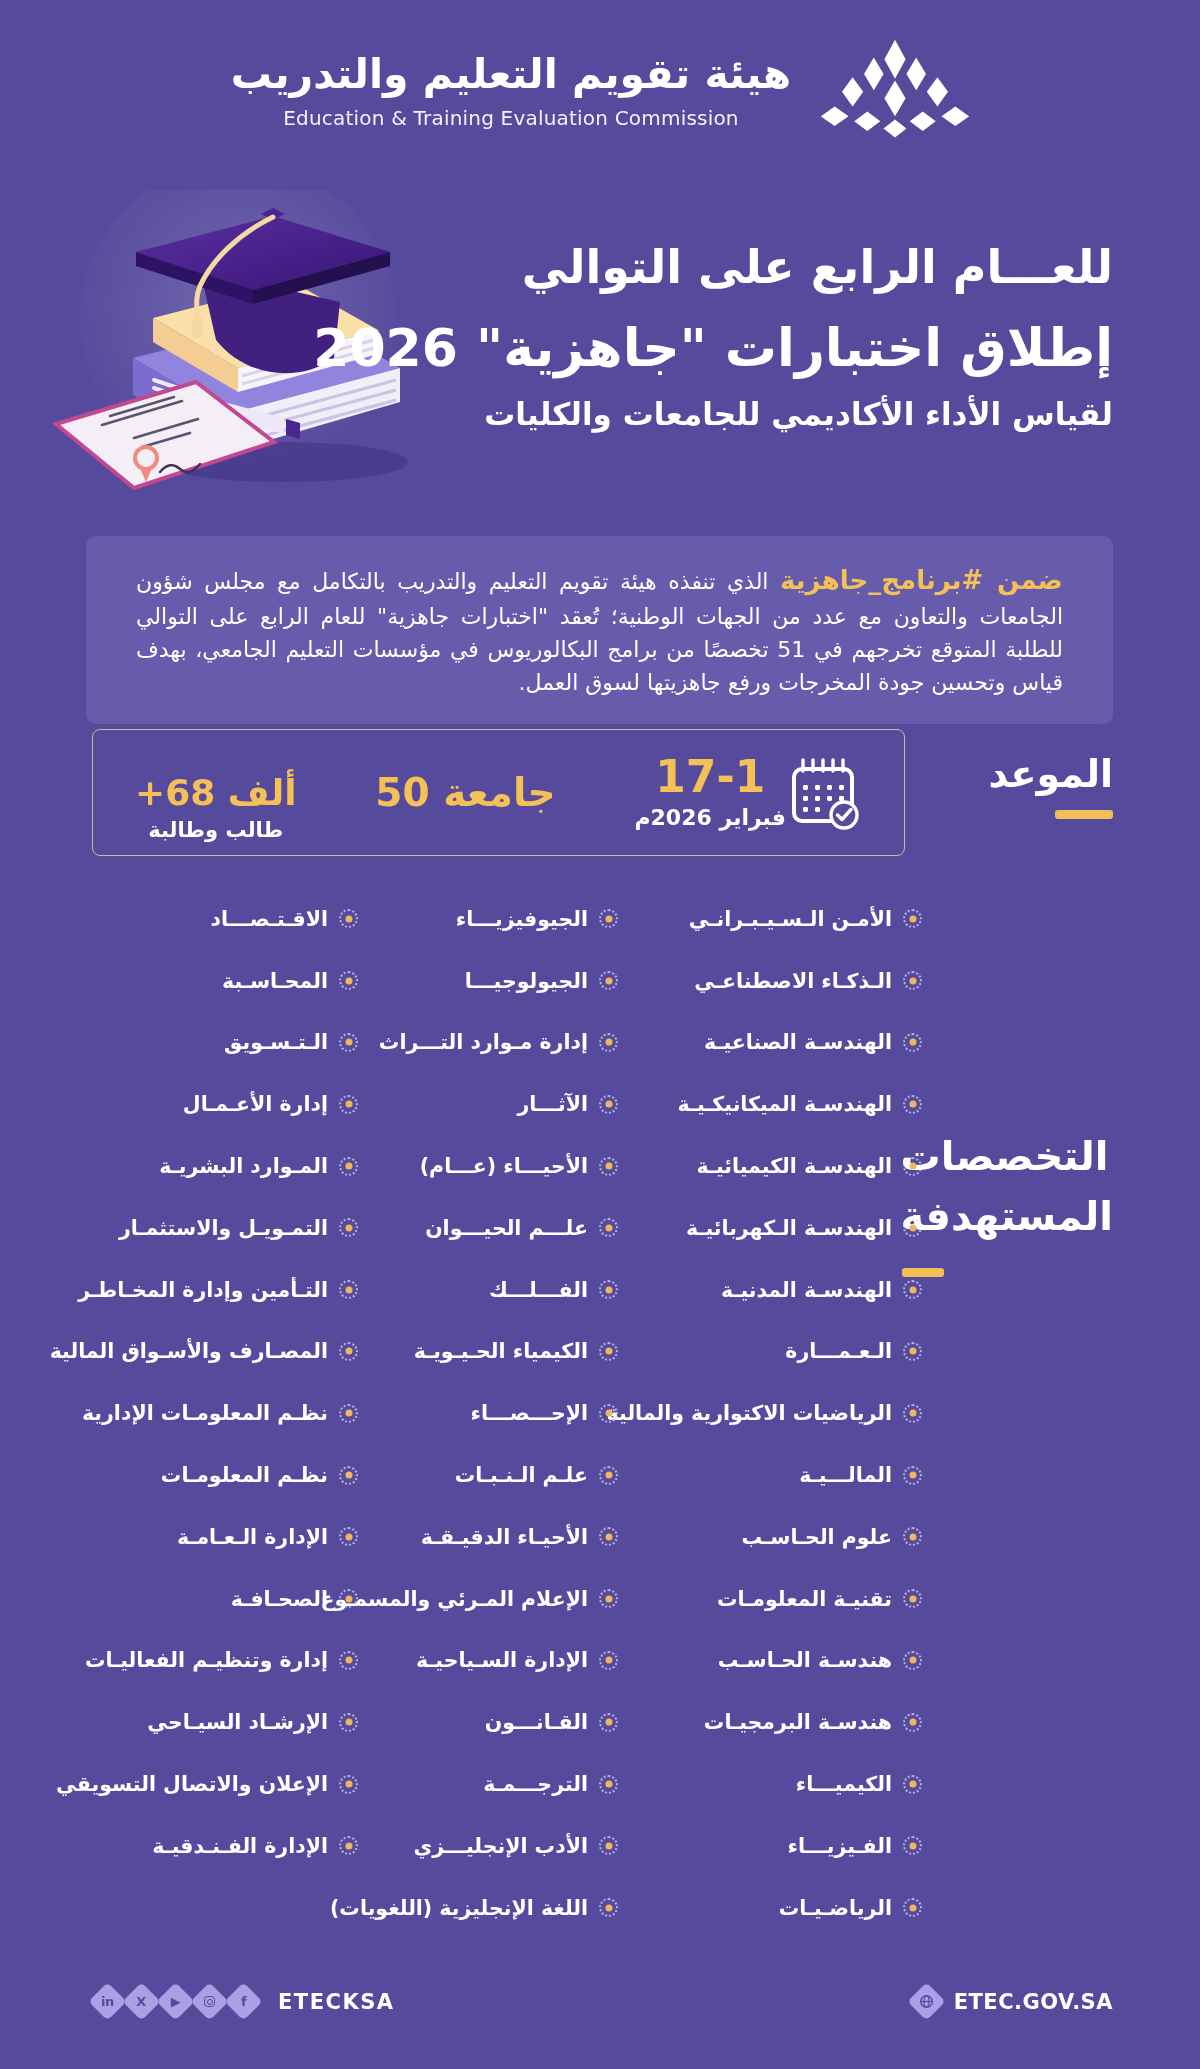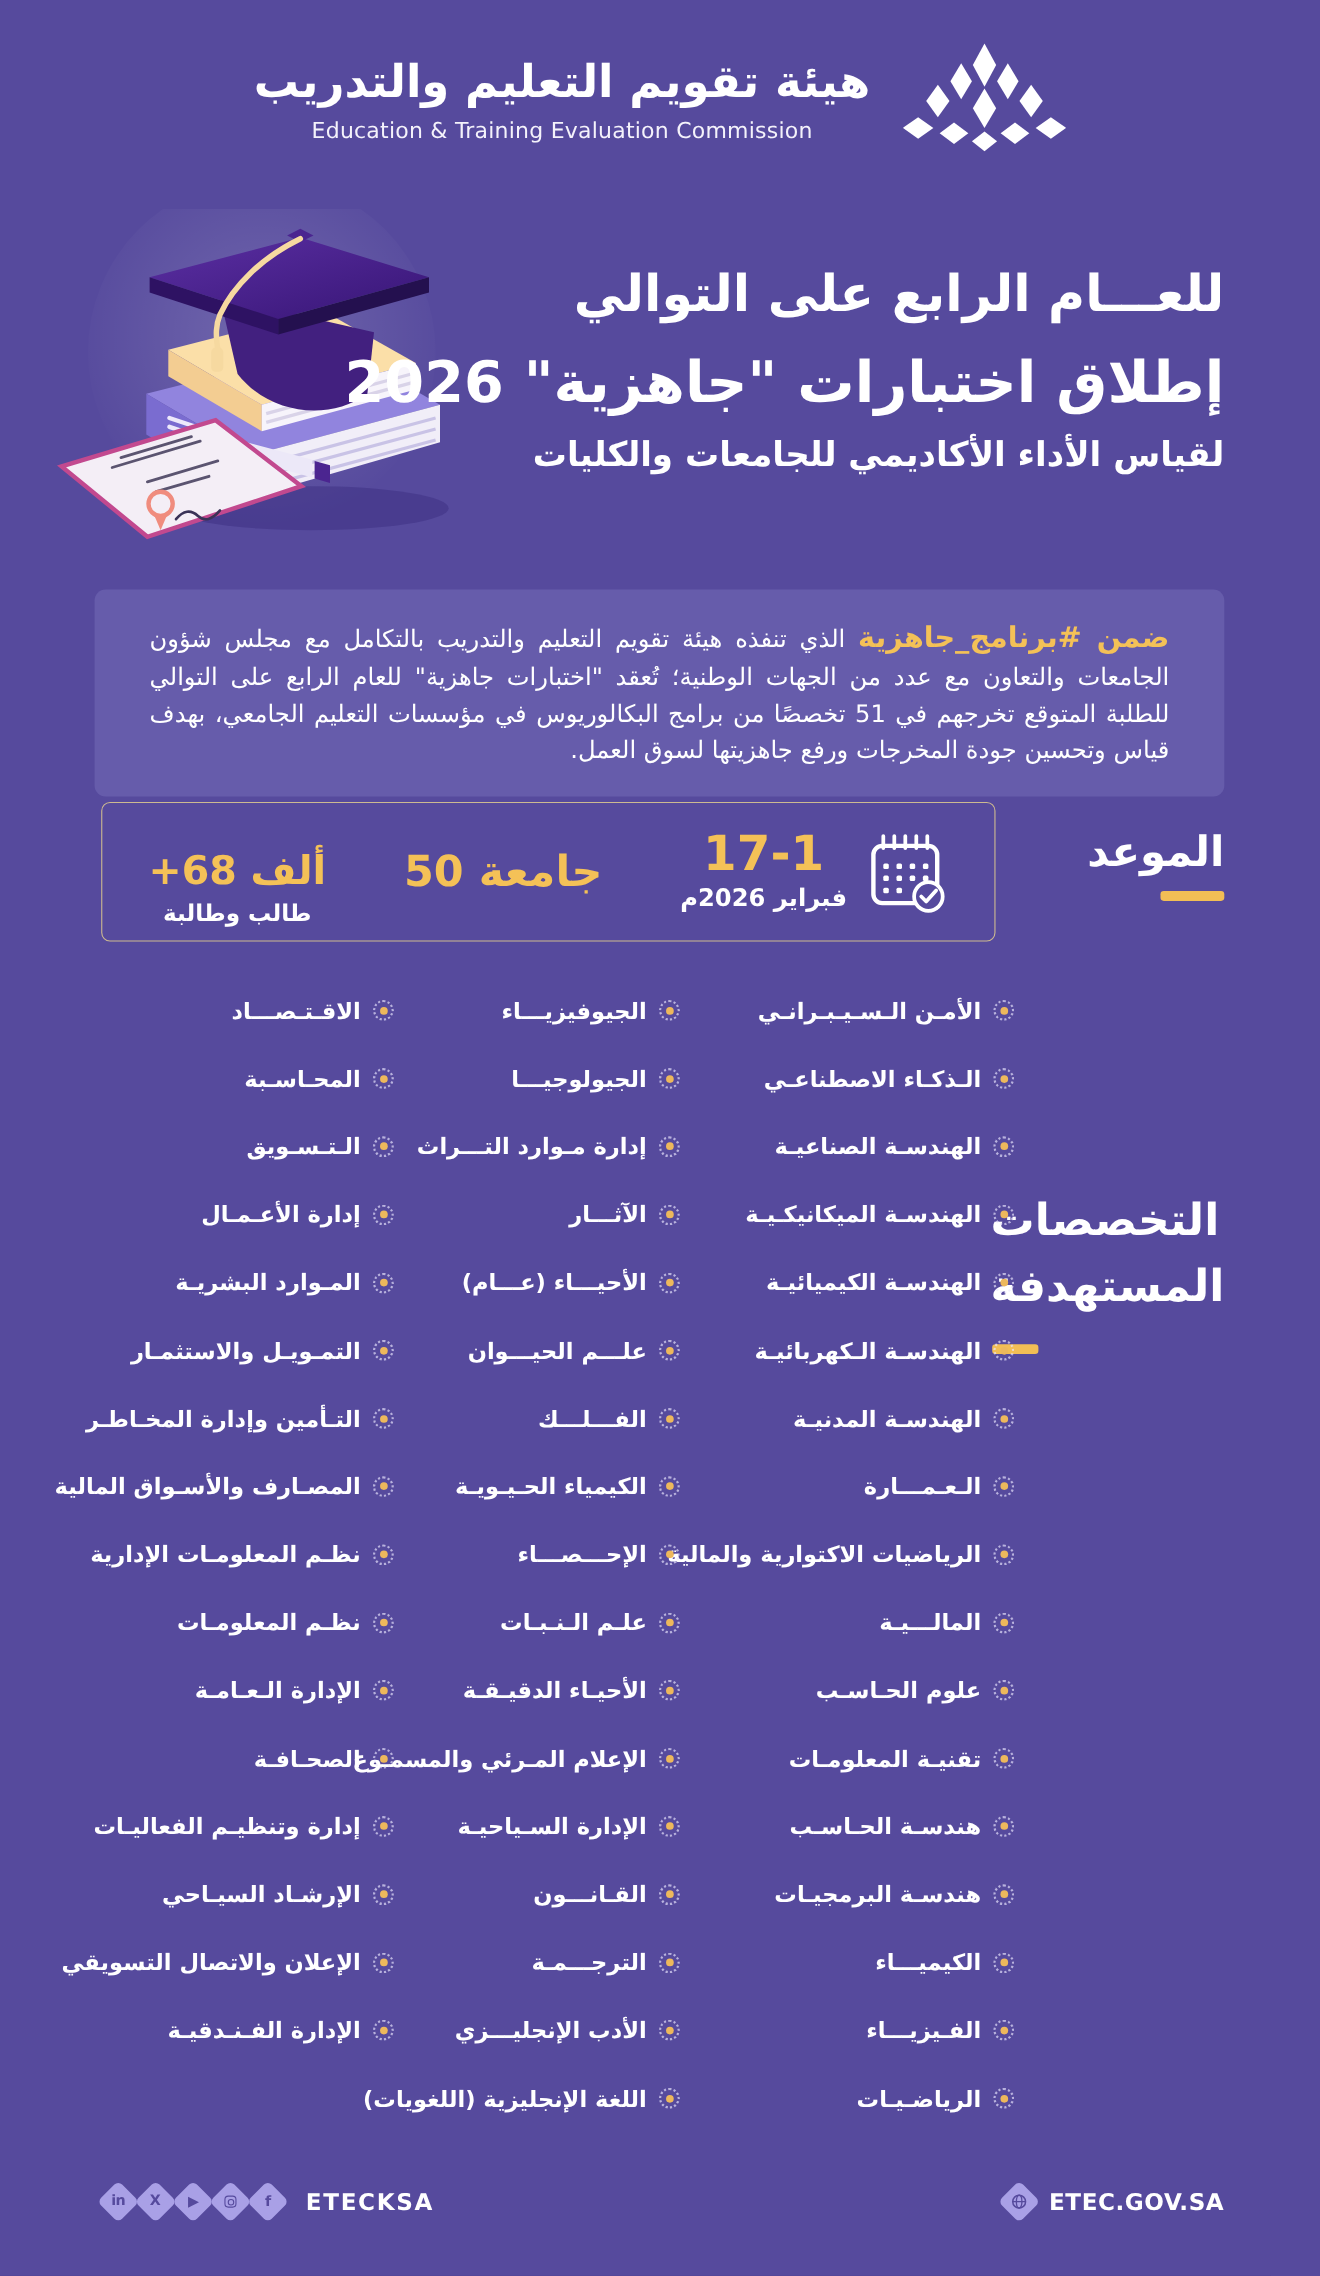"17-1" .date-group { gap: 16px -> 0 }
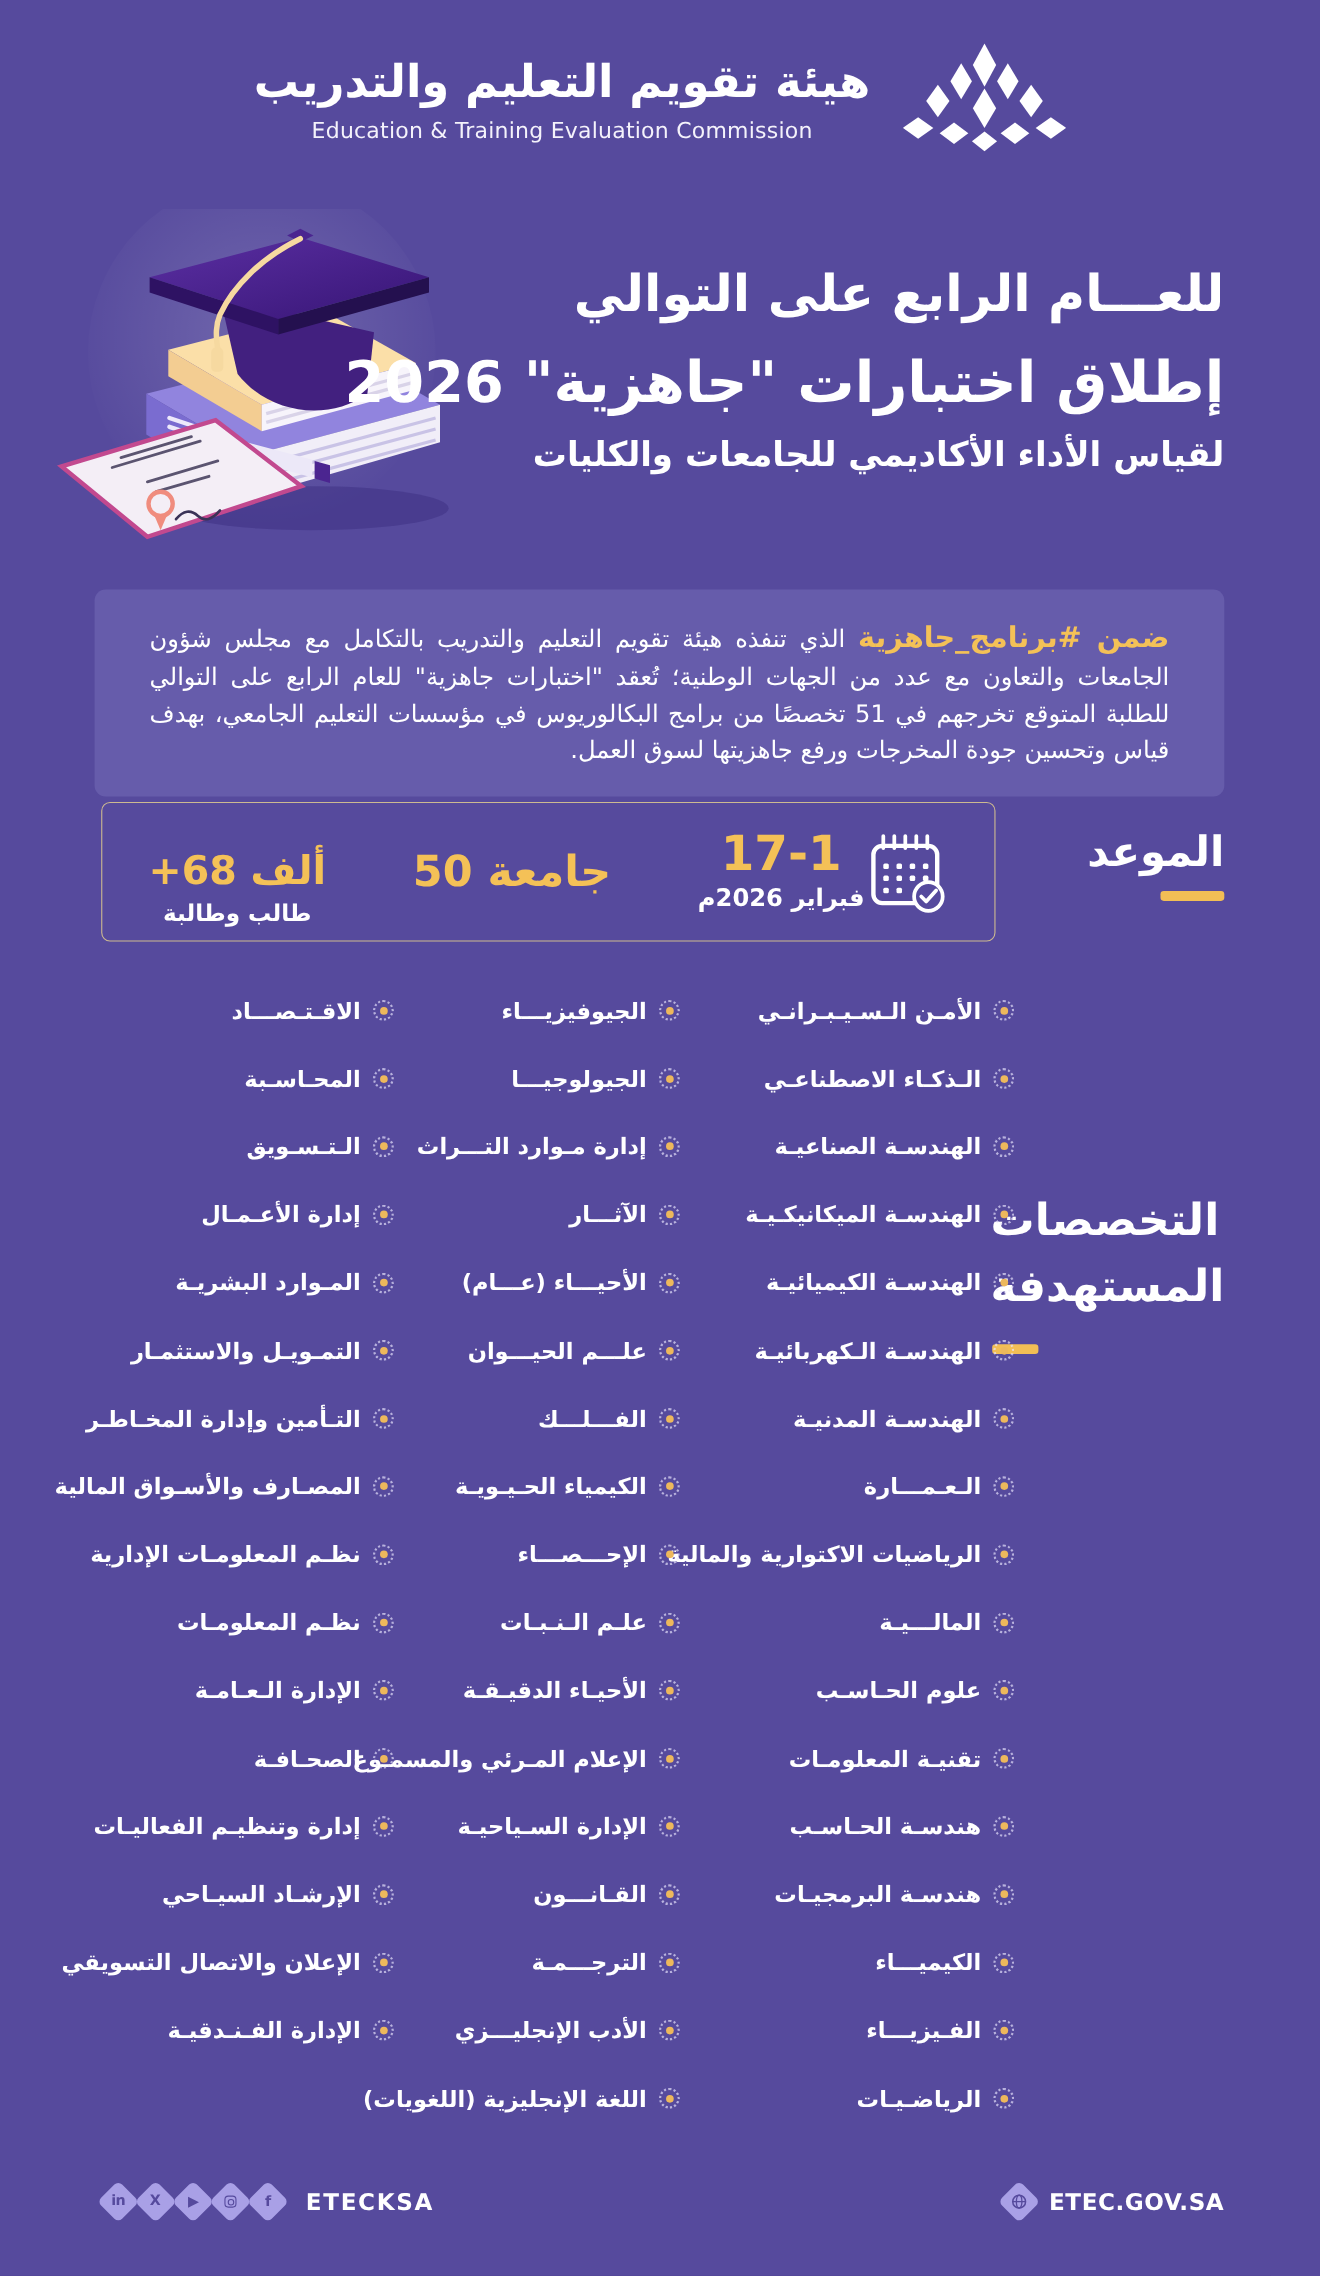"التخصصات" .spec-heading { top: 1080px -> 1126px }
